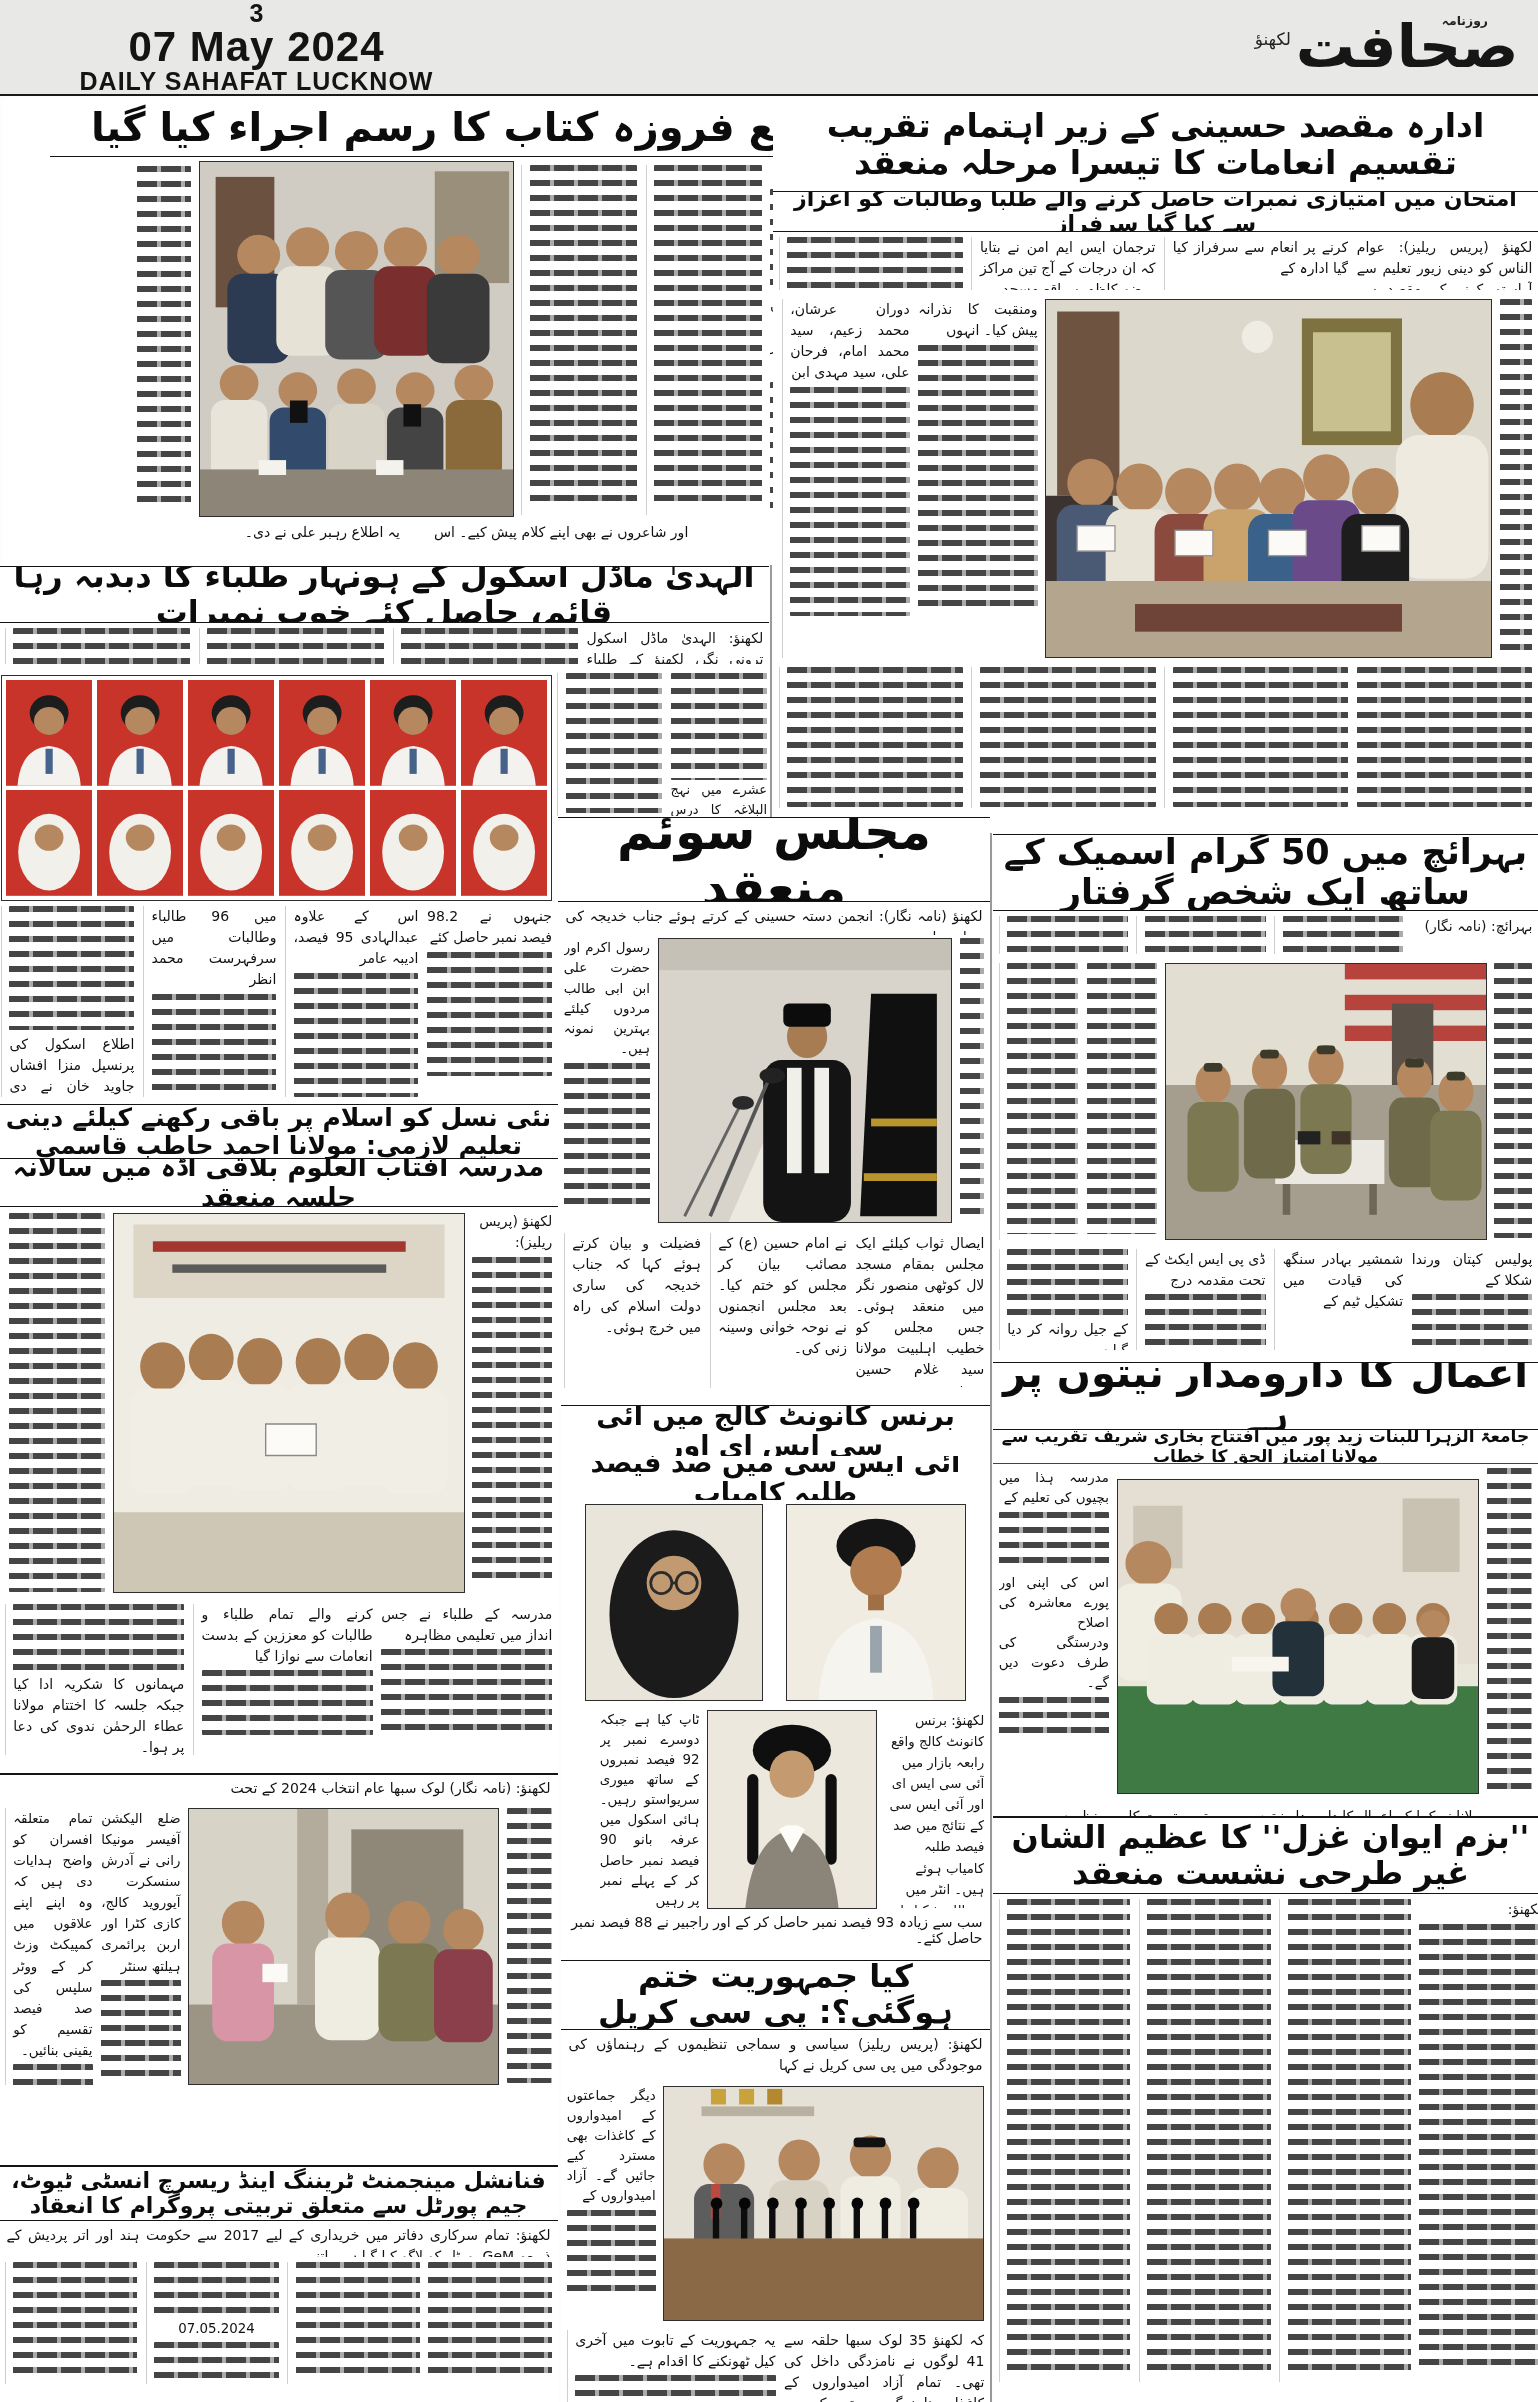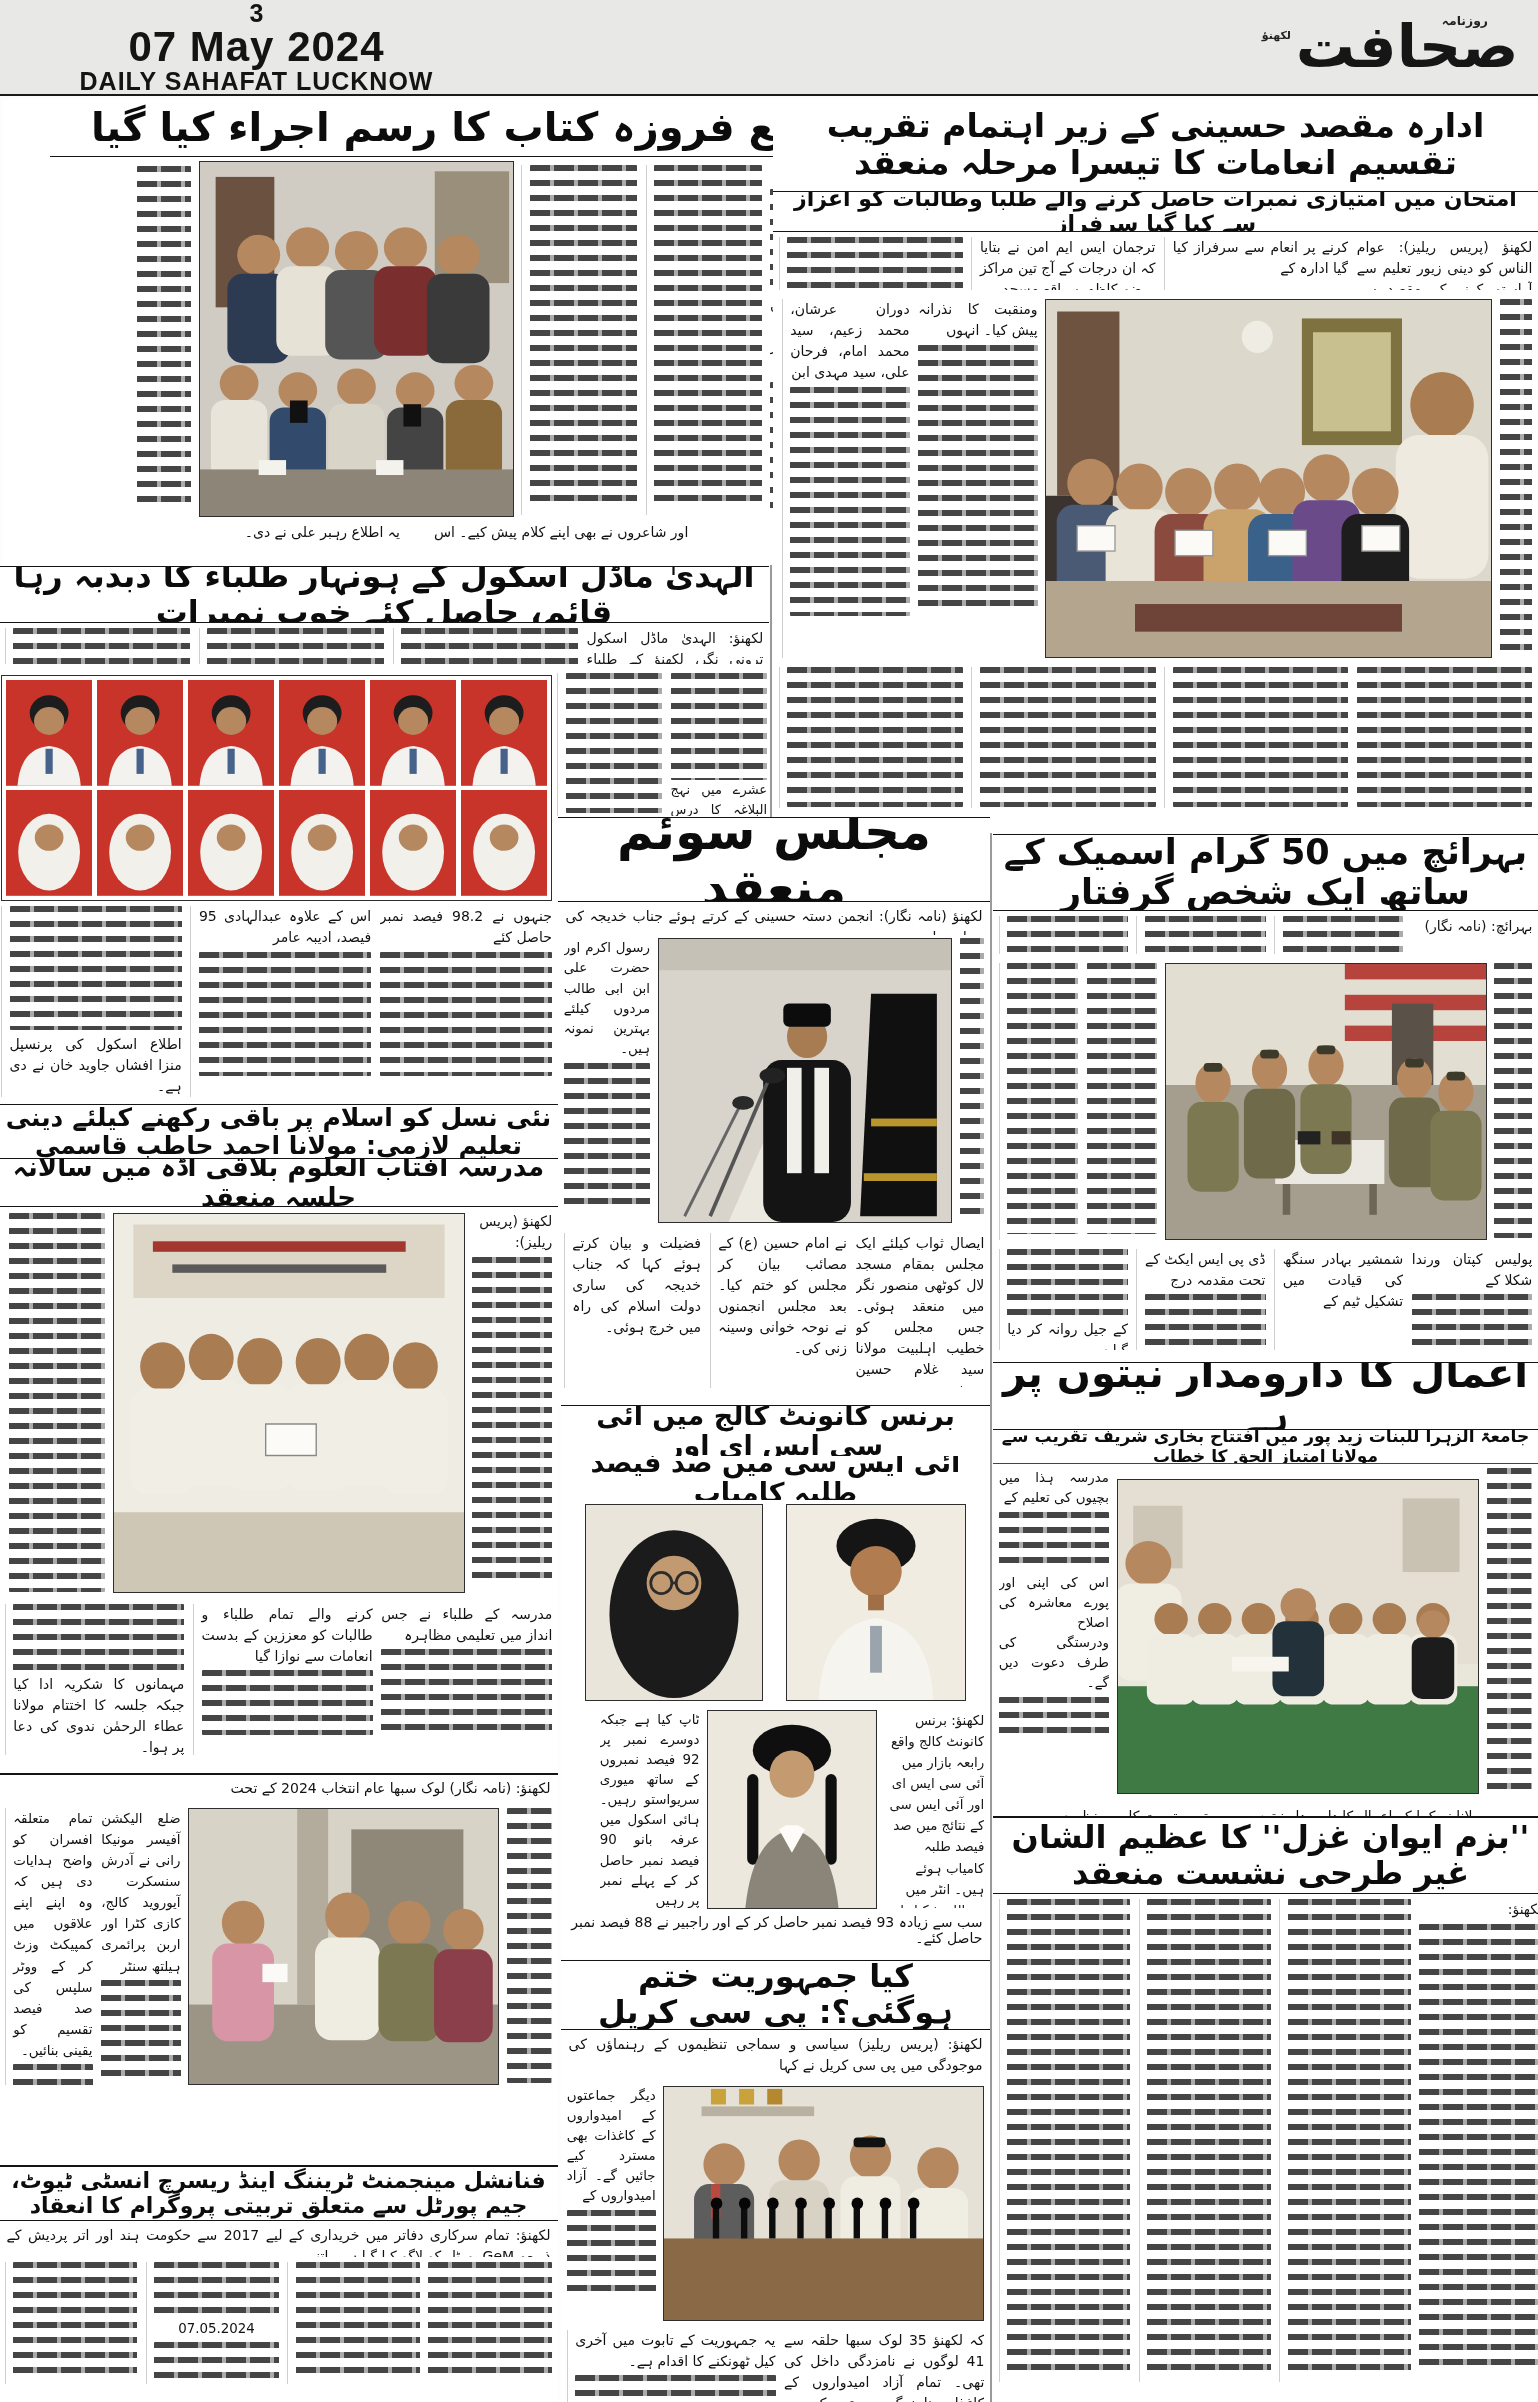"لکھنؤ" .mast-city { font-size: 11px -> 17px; font-weight: bold -> normal }
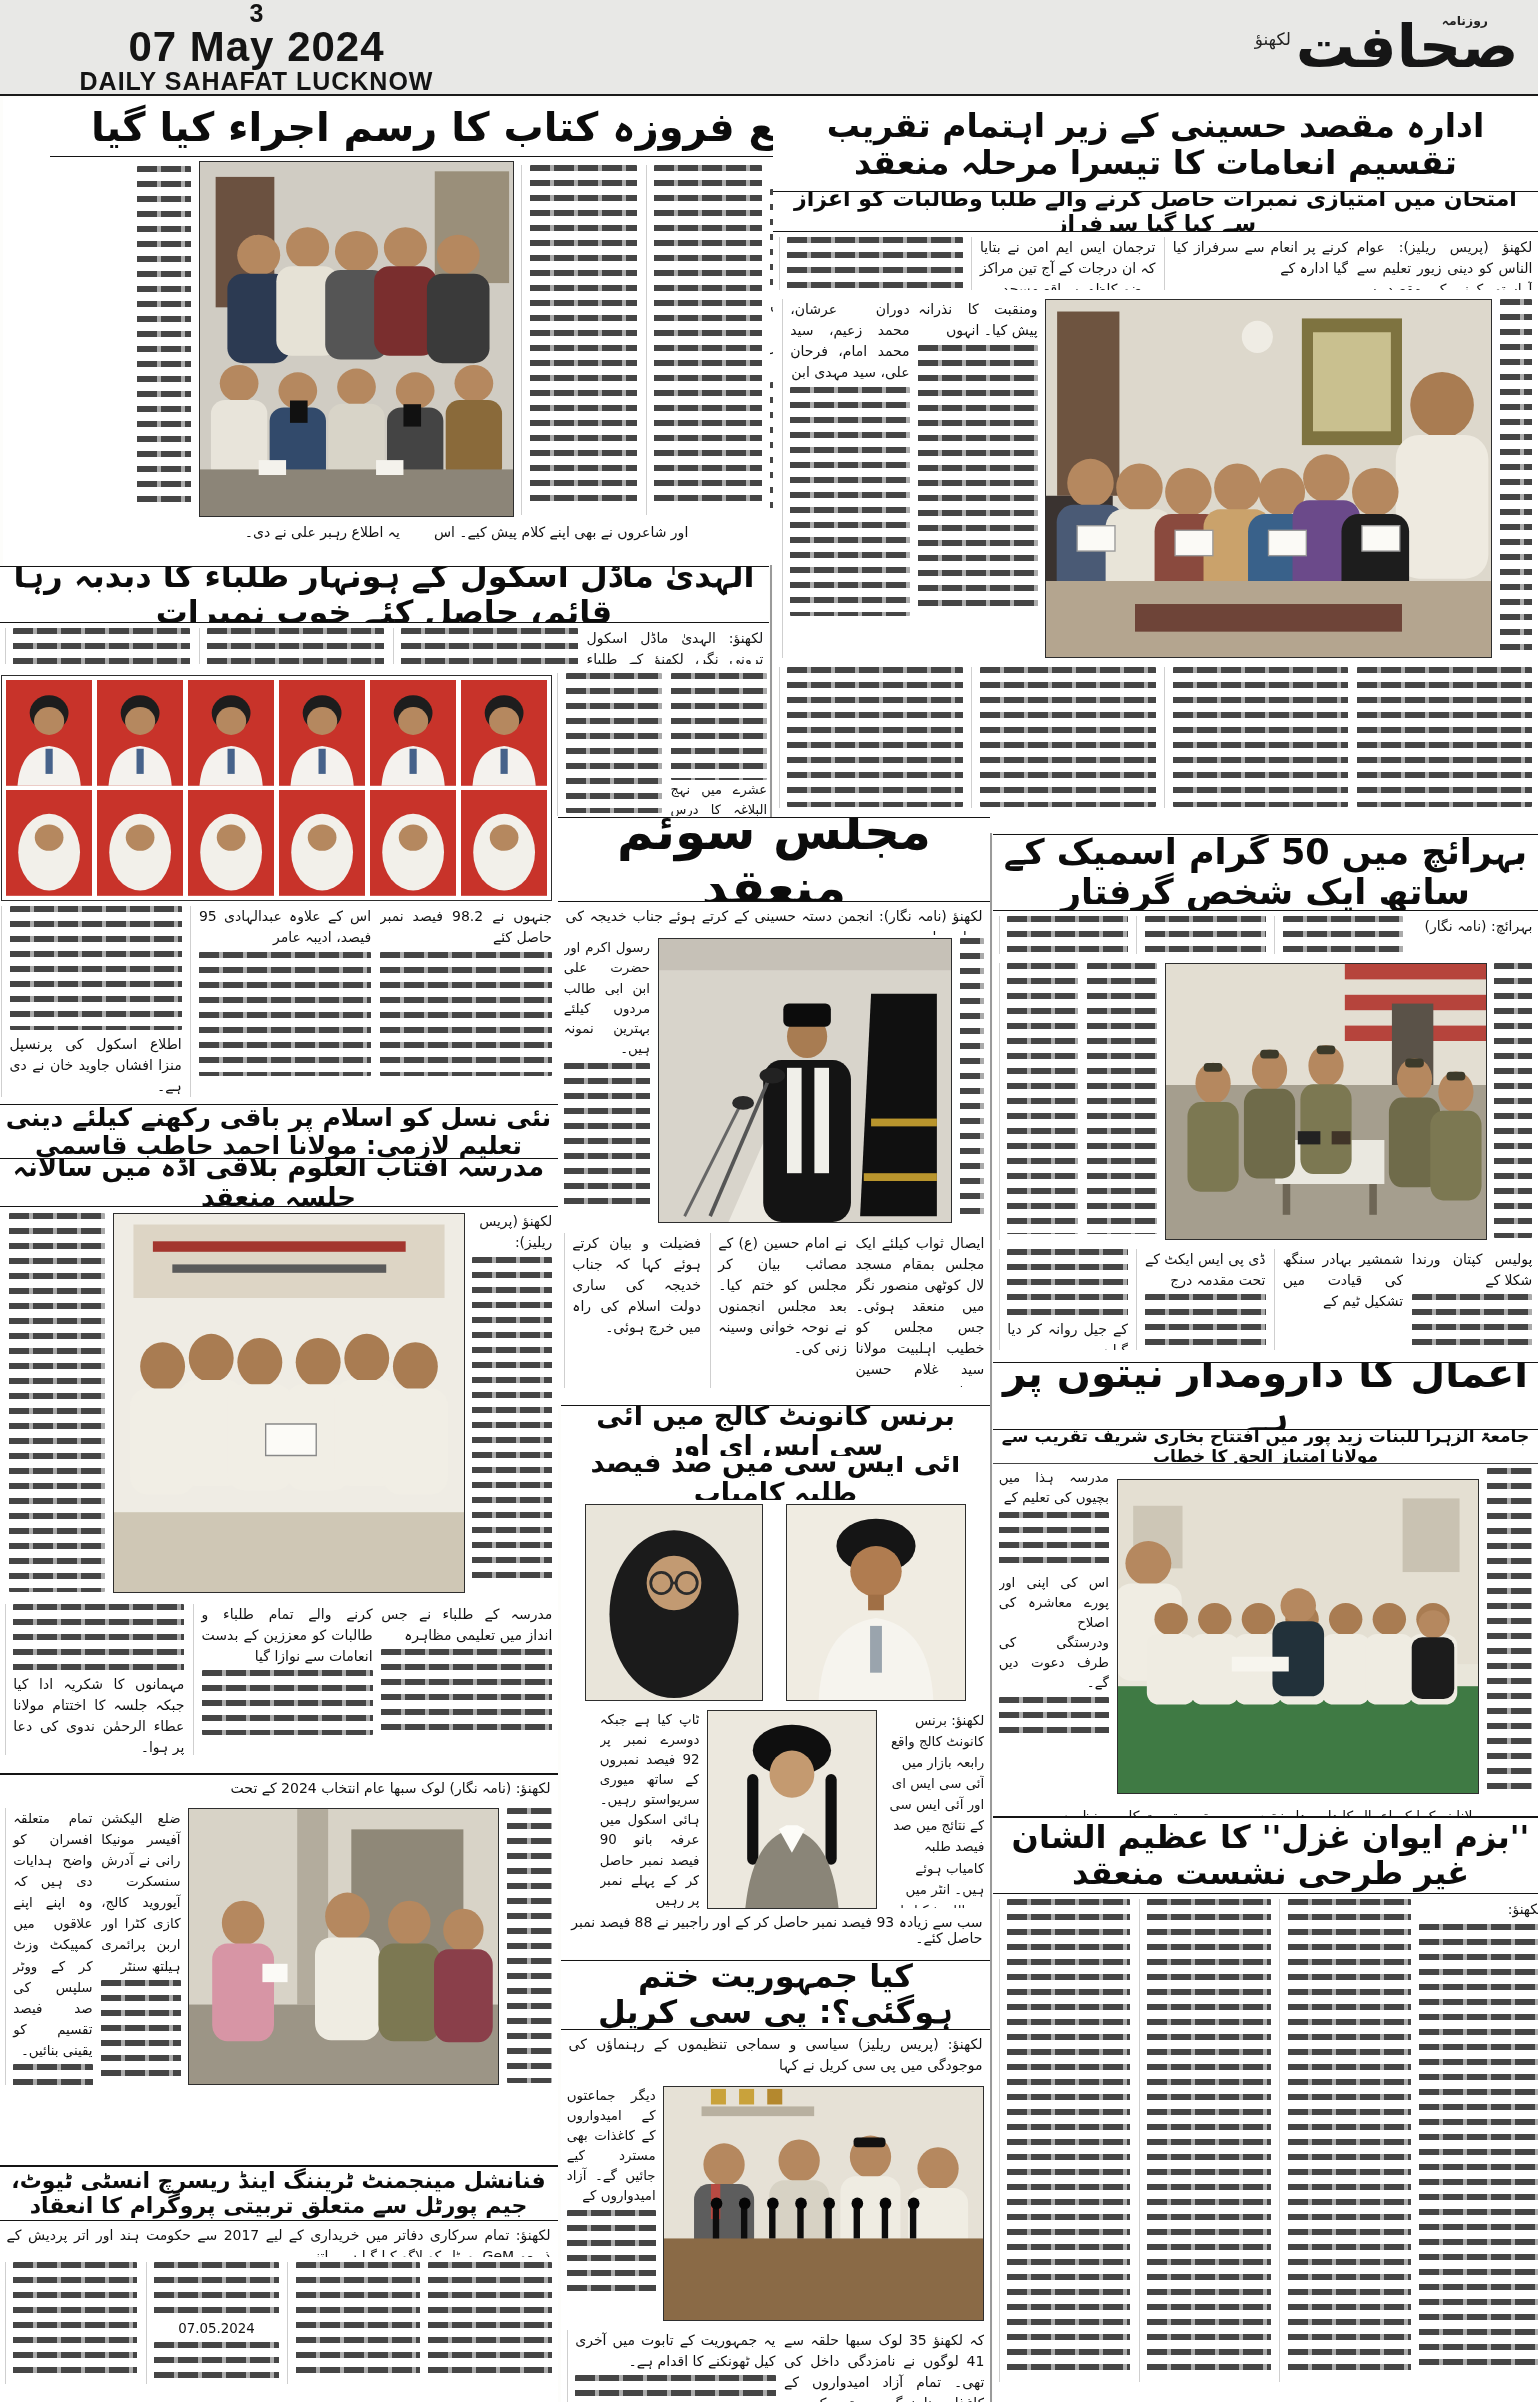"میں 96 طالباء وطالبات میں" div.col { html: none -> <div> <span>میں 96 طالباء وطالبات میں سرفہرست محمد انظر</span> <div></div> </div> }
